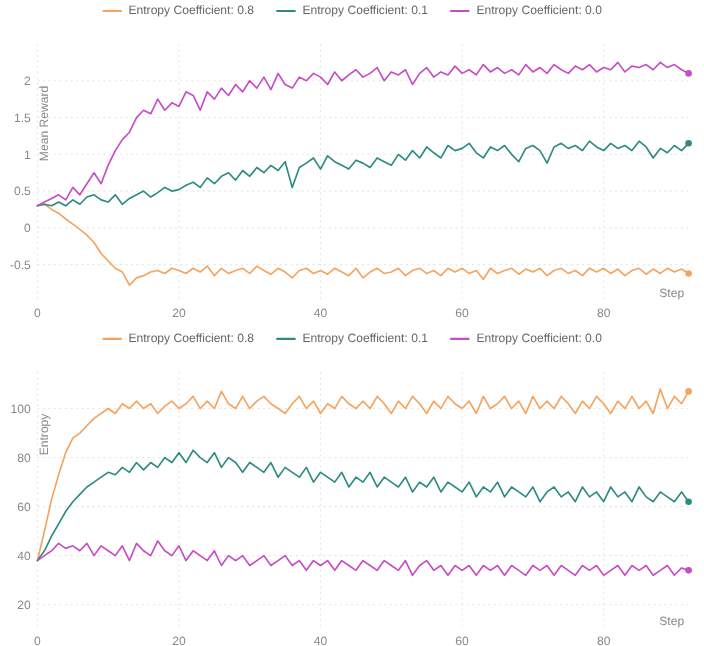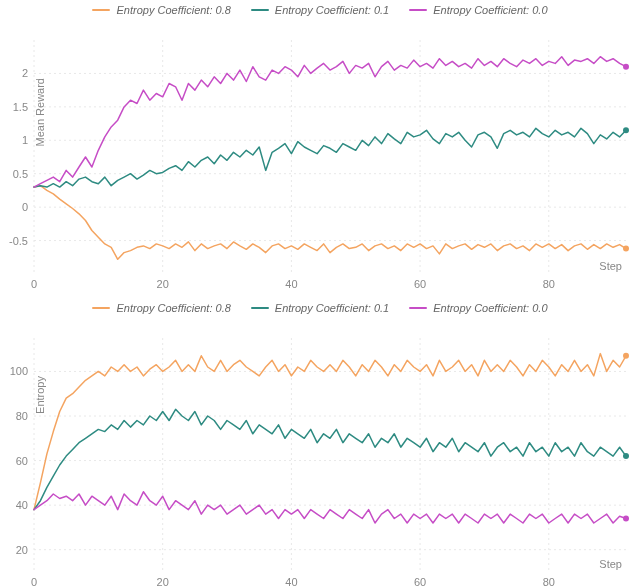"Entropy Coefficient: 0.8" .legend { font-style: italic -> none }
